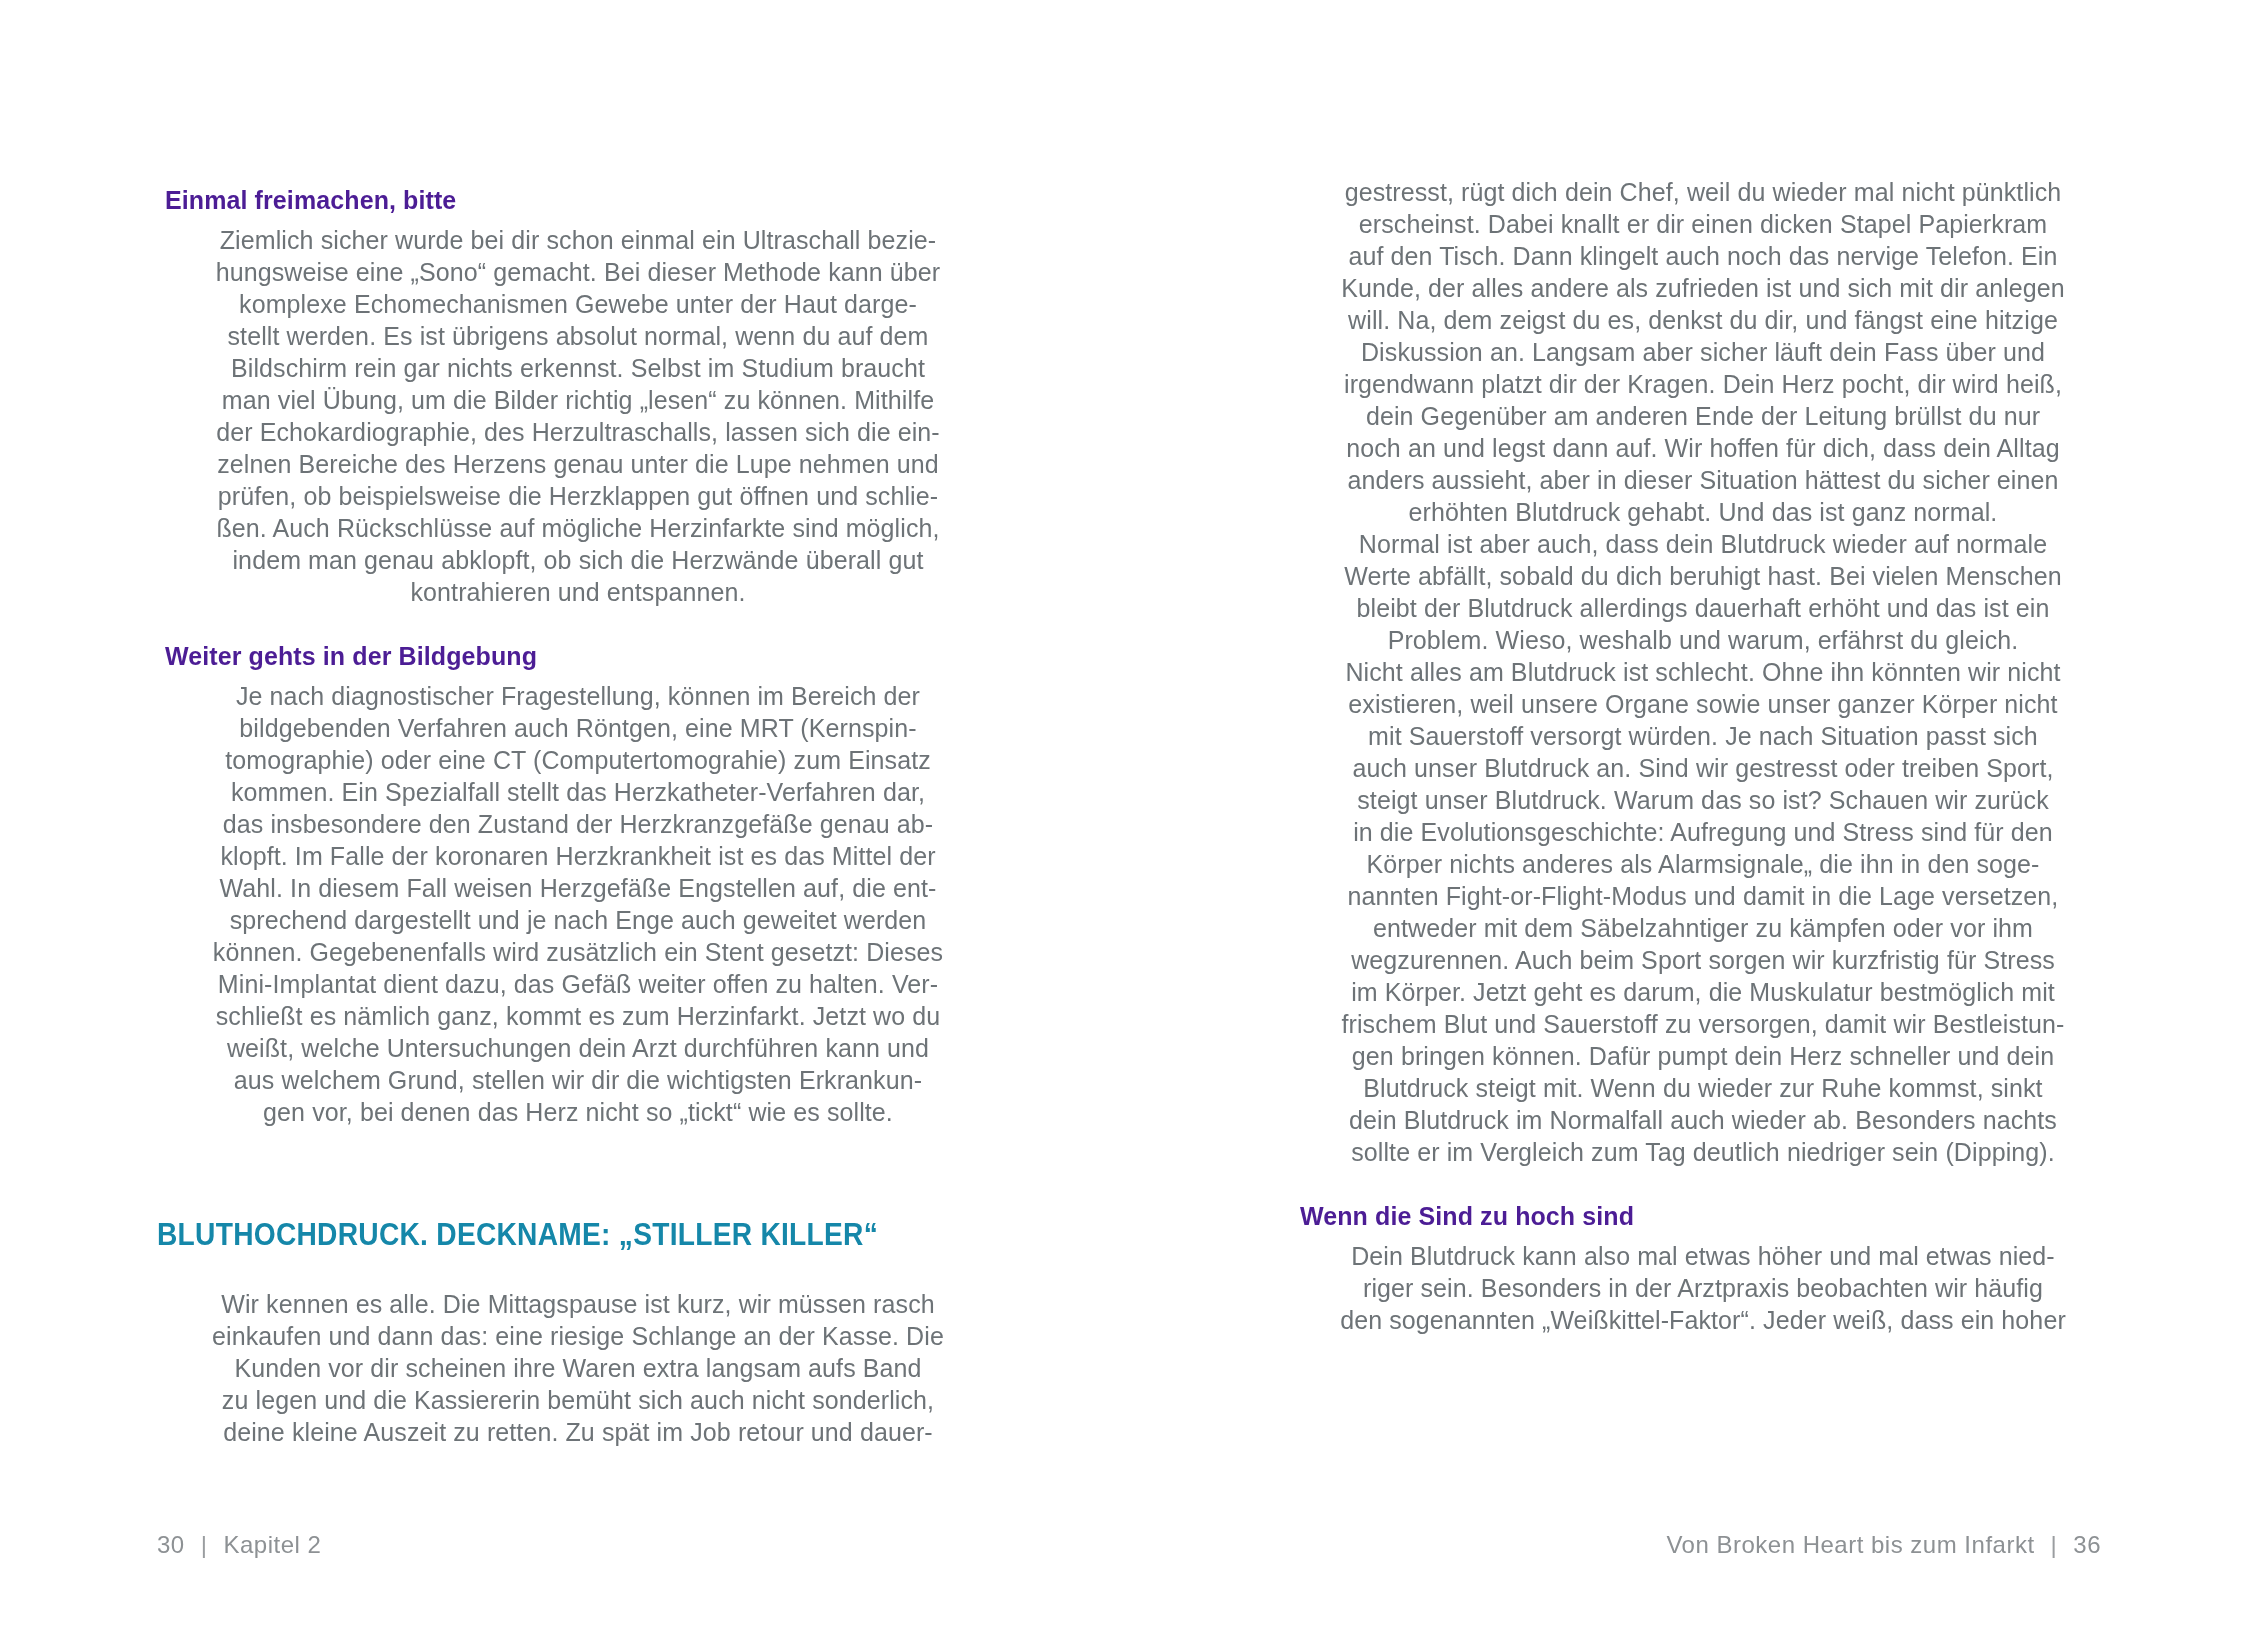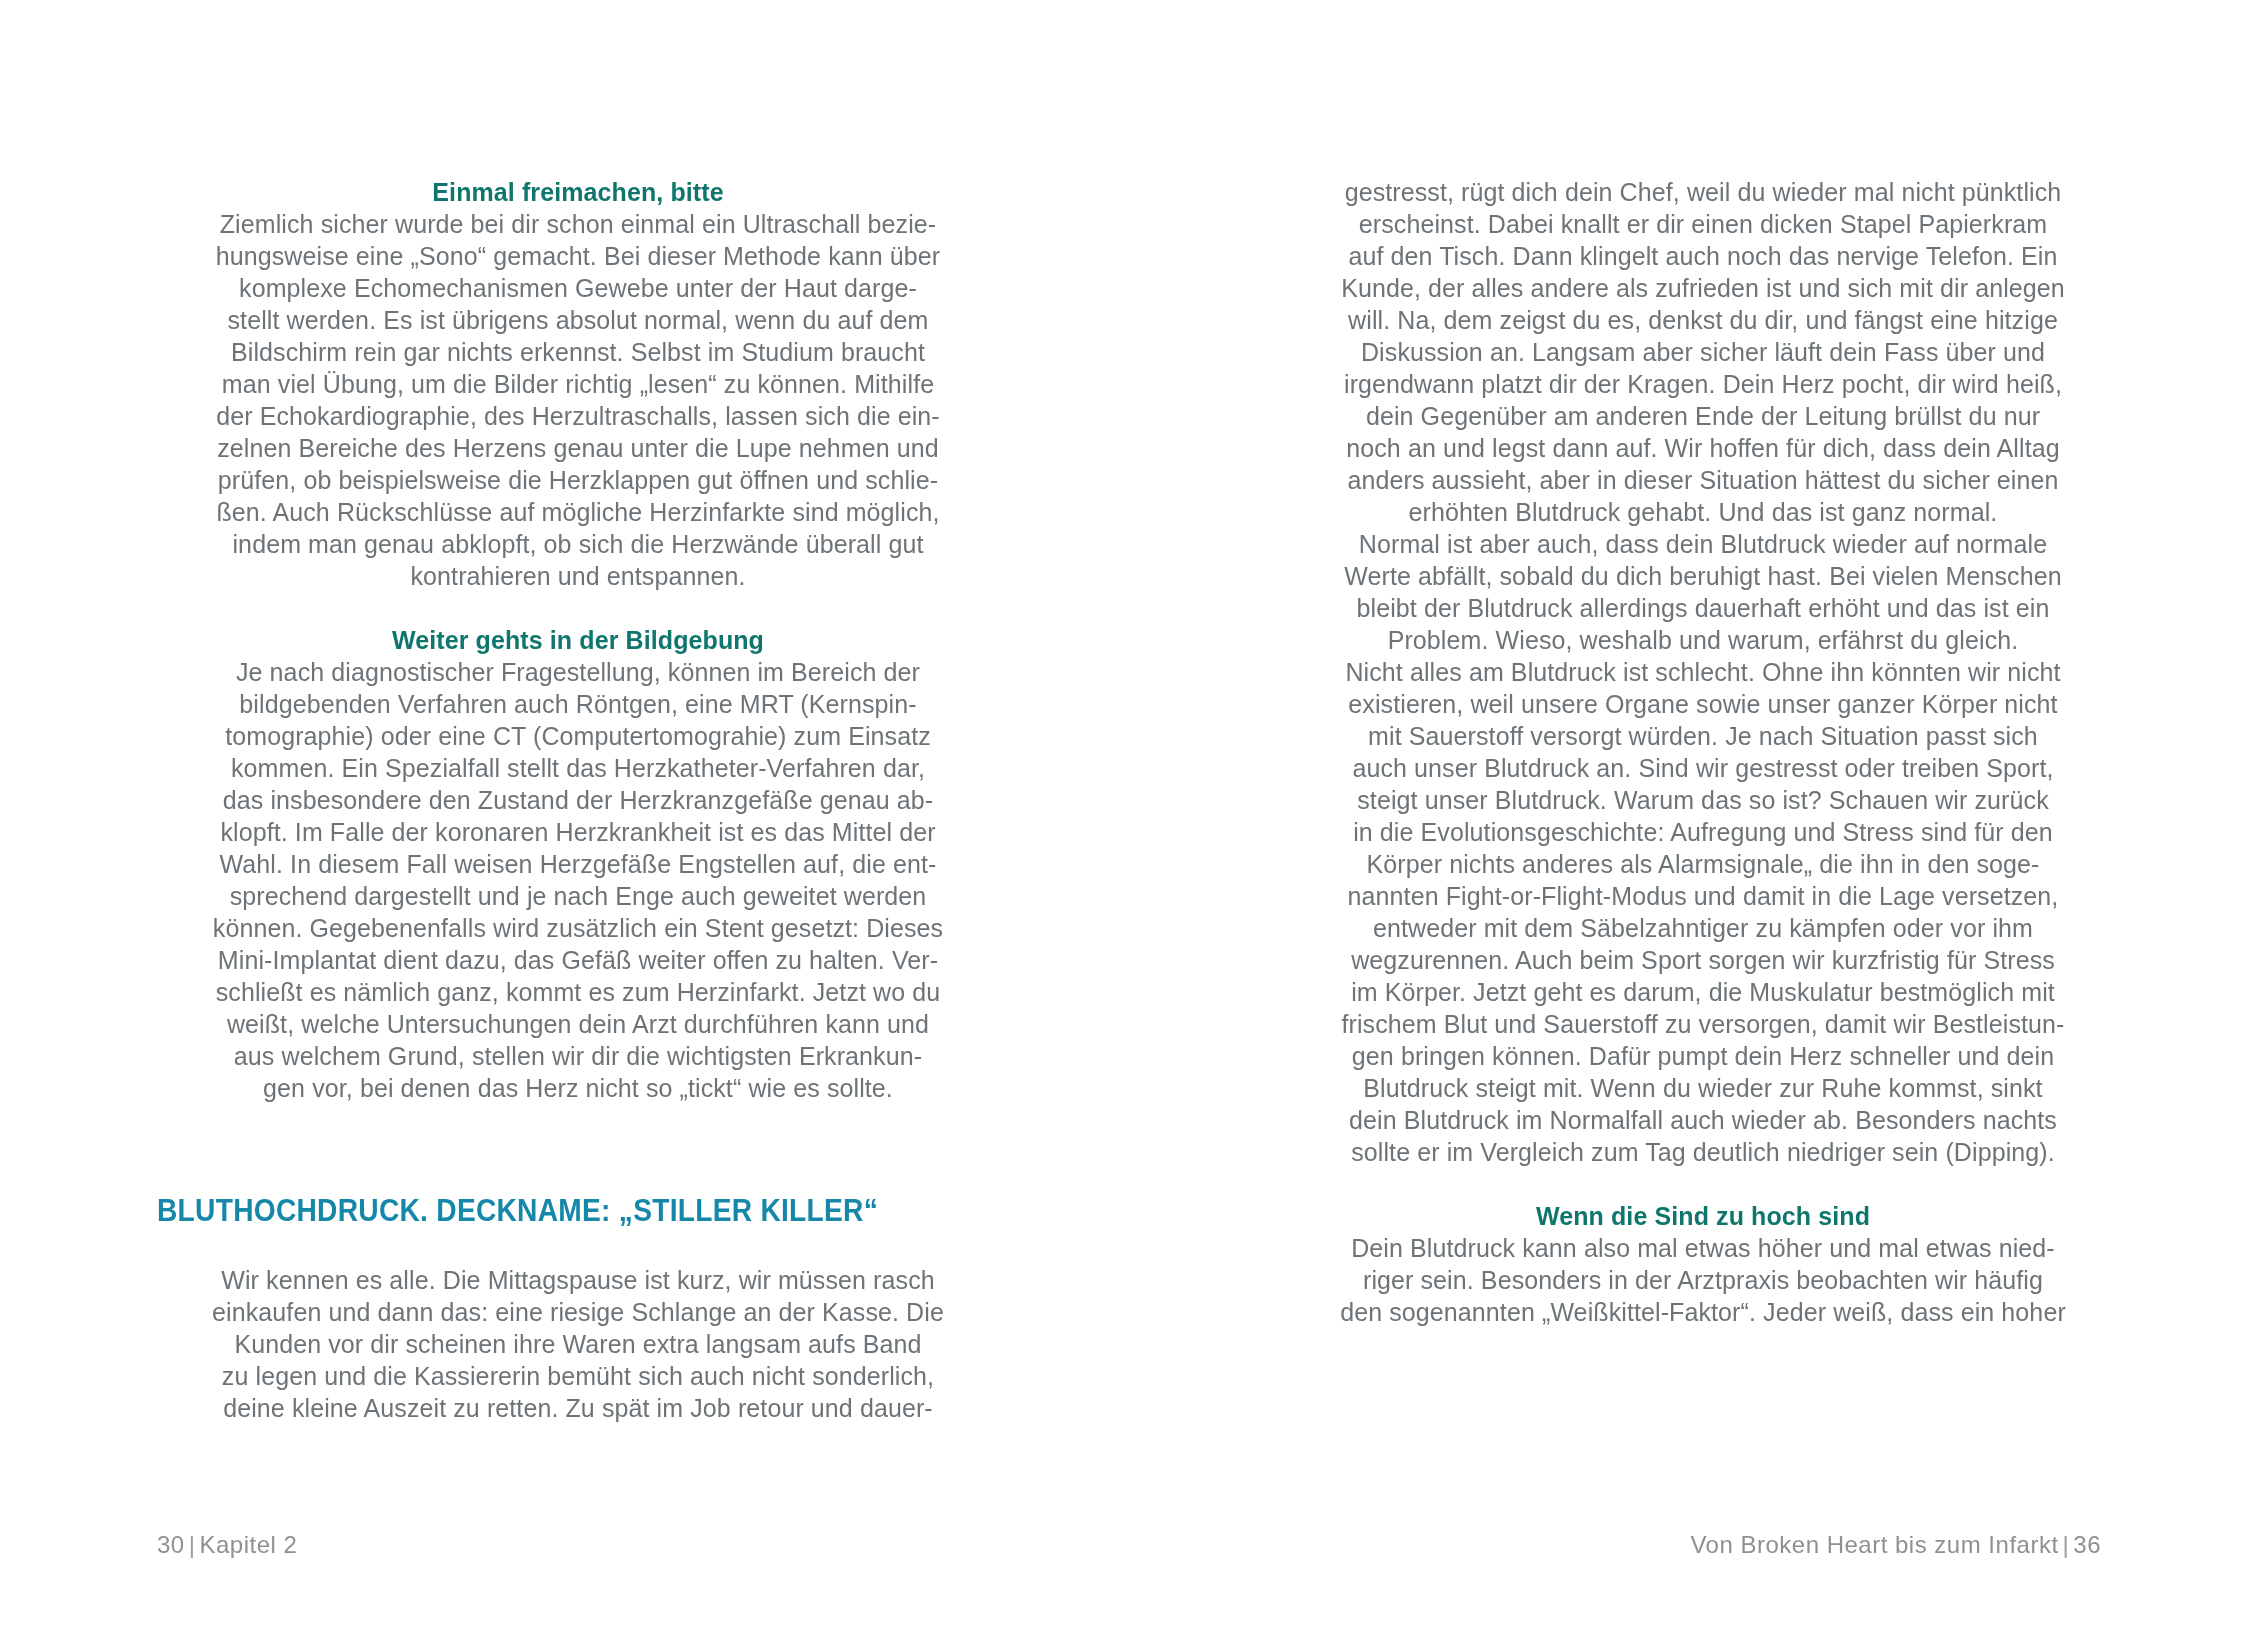"Einmal freimachen, bitte" .sub-heading { color: #0f766e -> #4c1d95; margin: 0 -> 8px; text-align: center -> none }
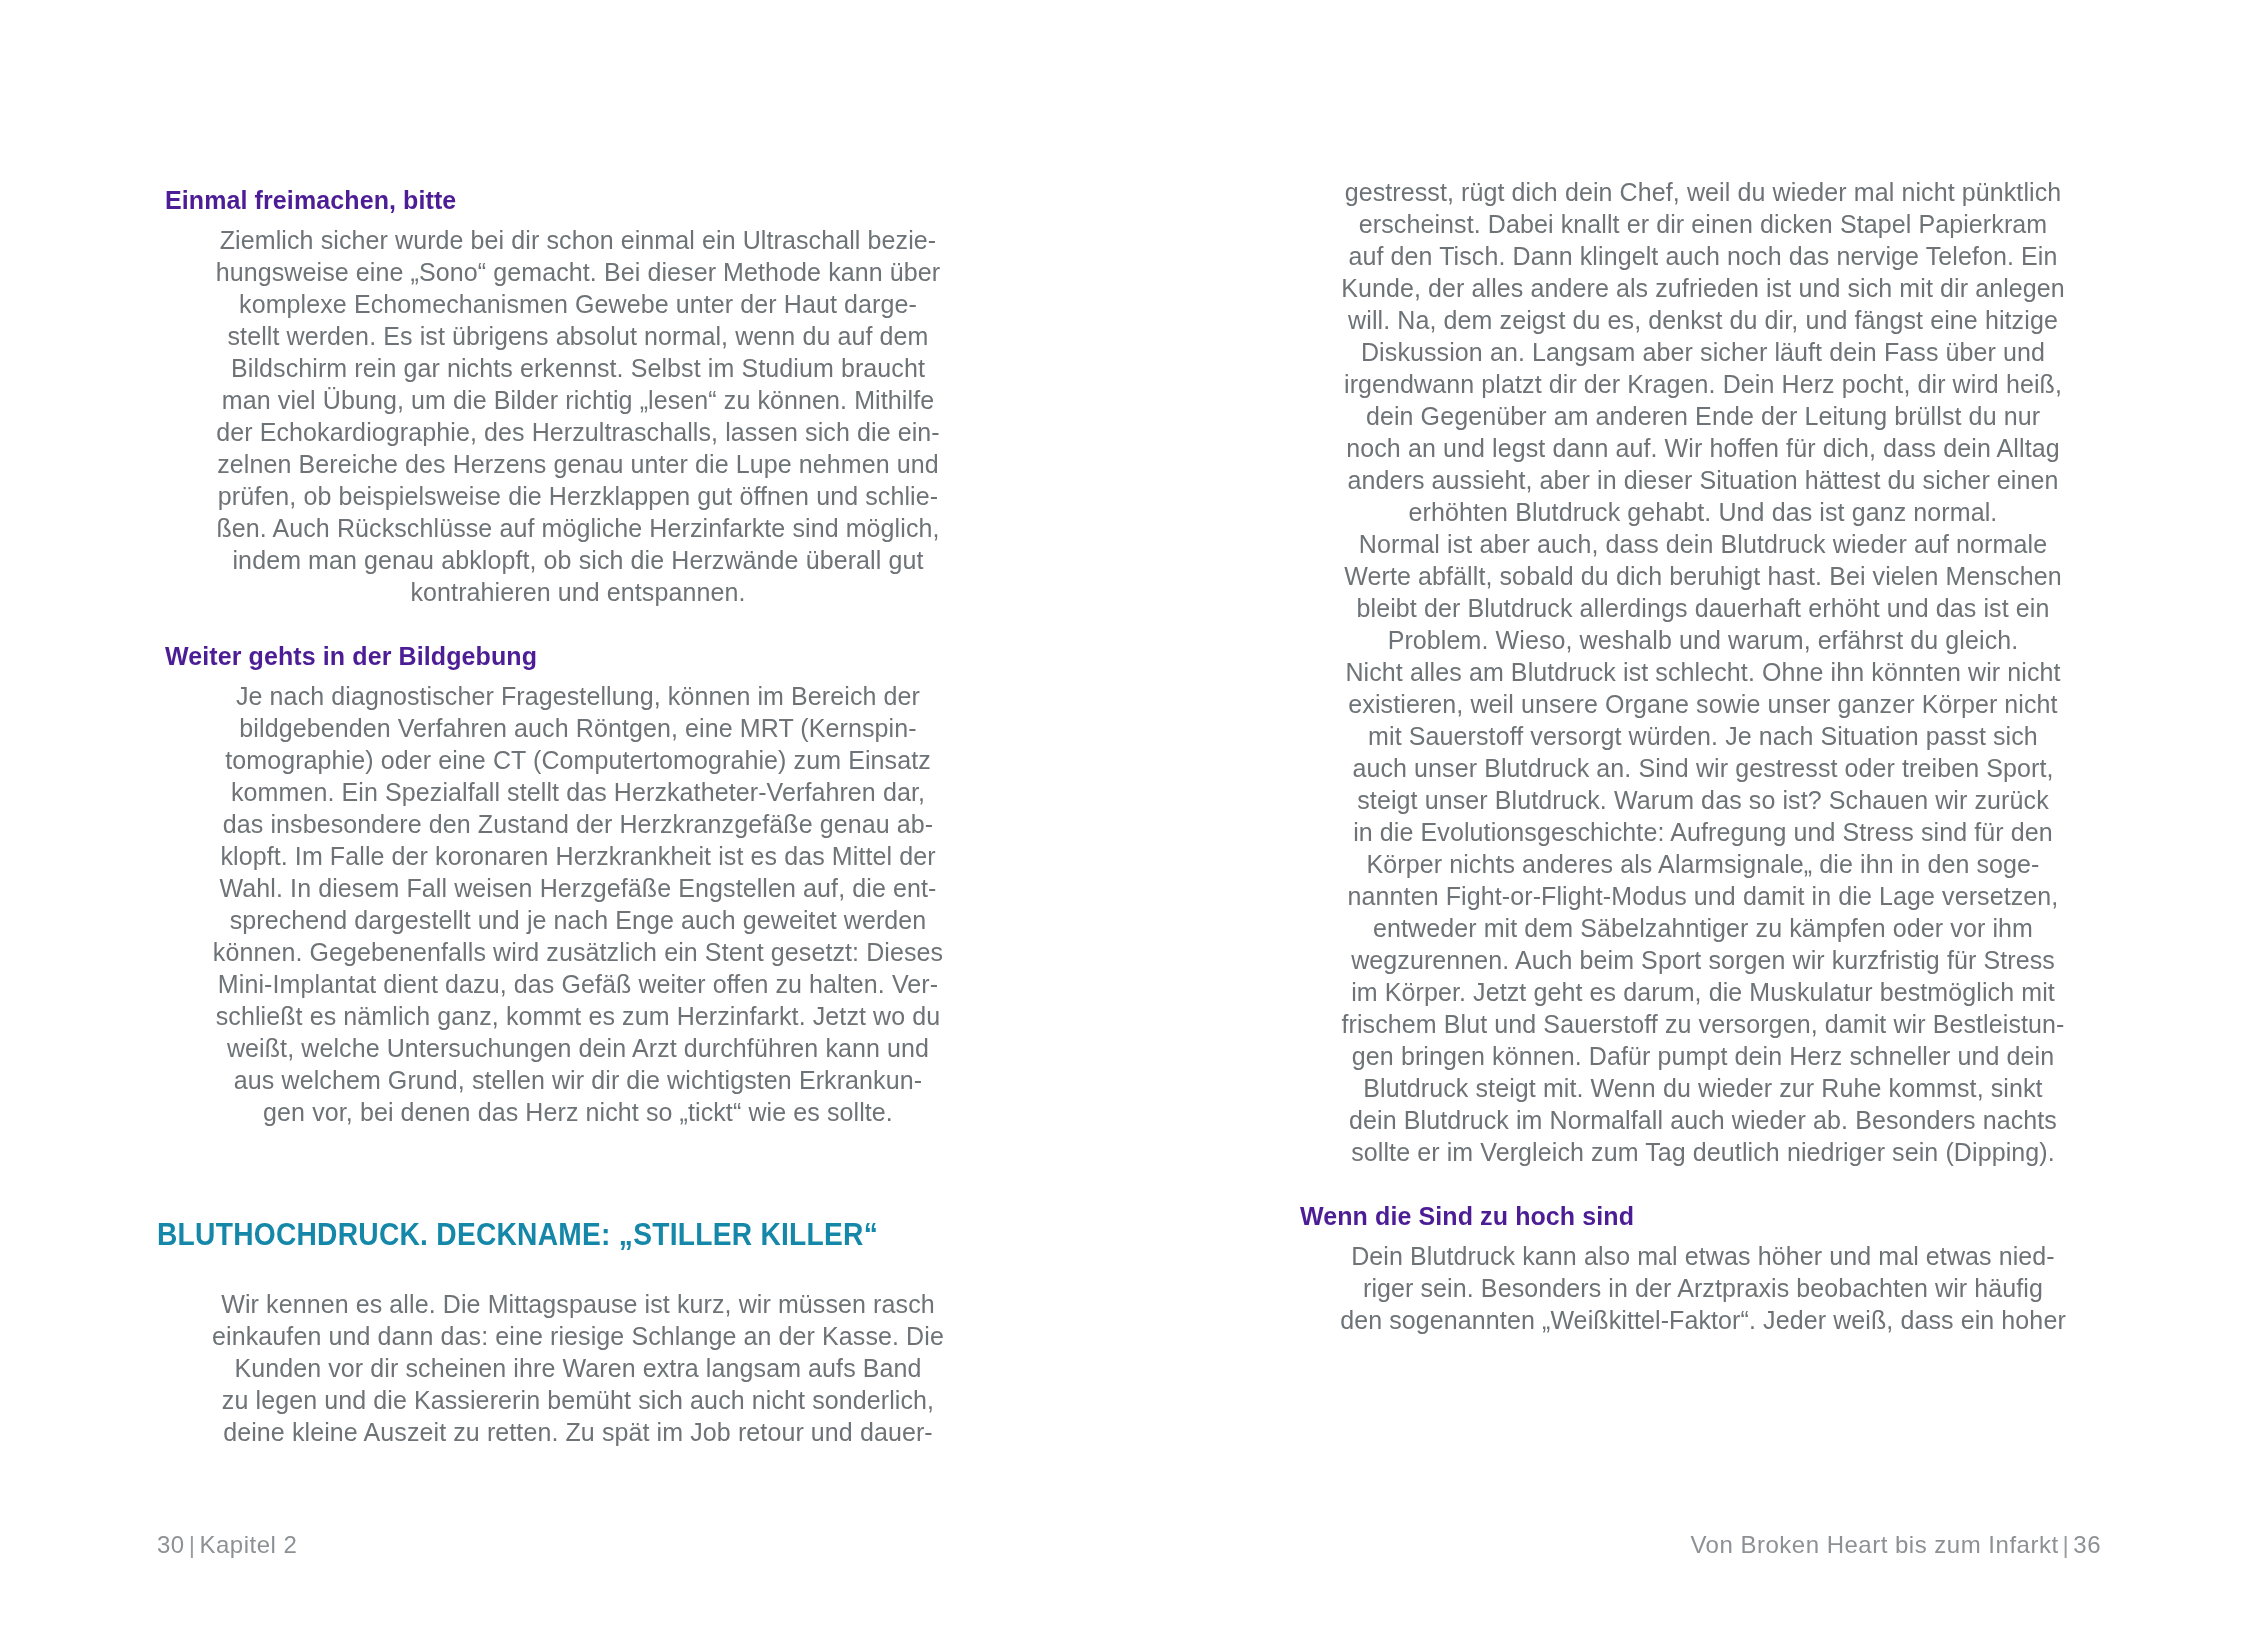"30" .footer { gap: 4px -> 16px }
